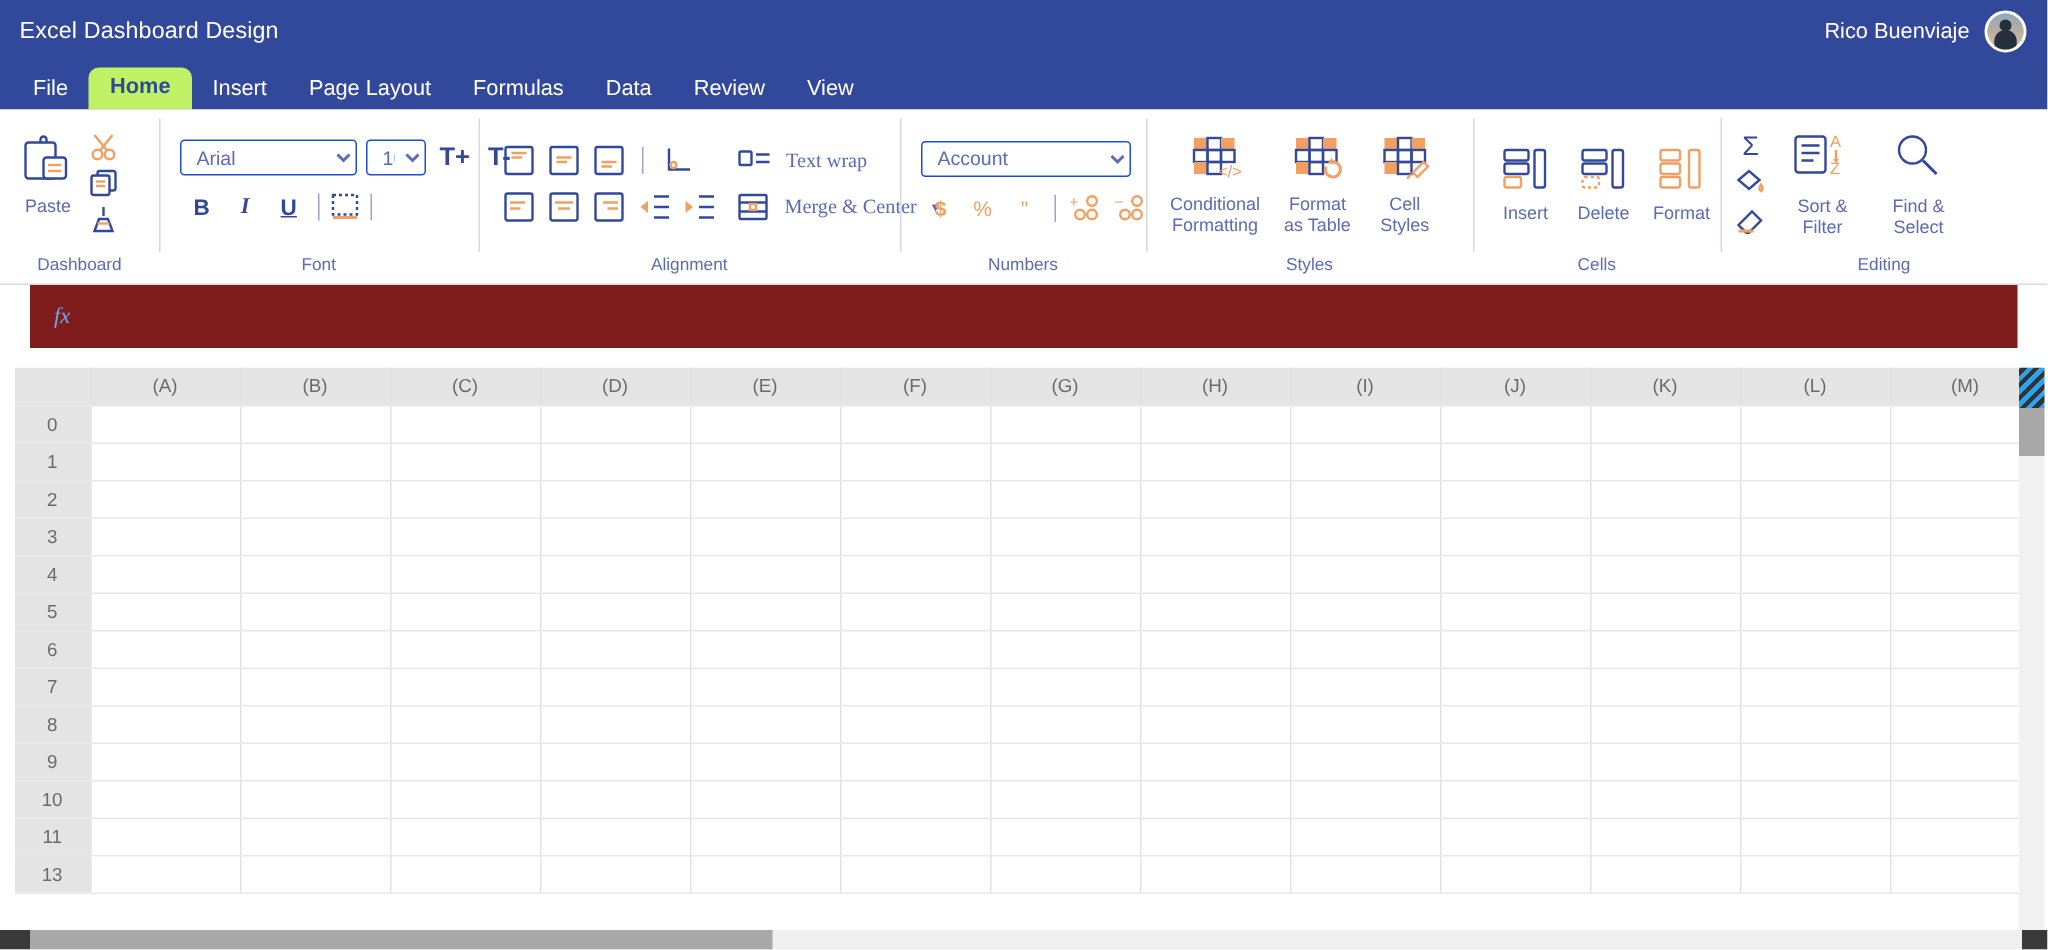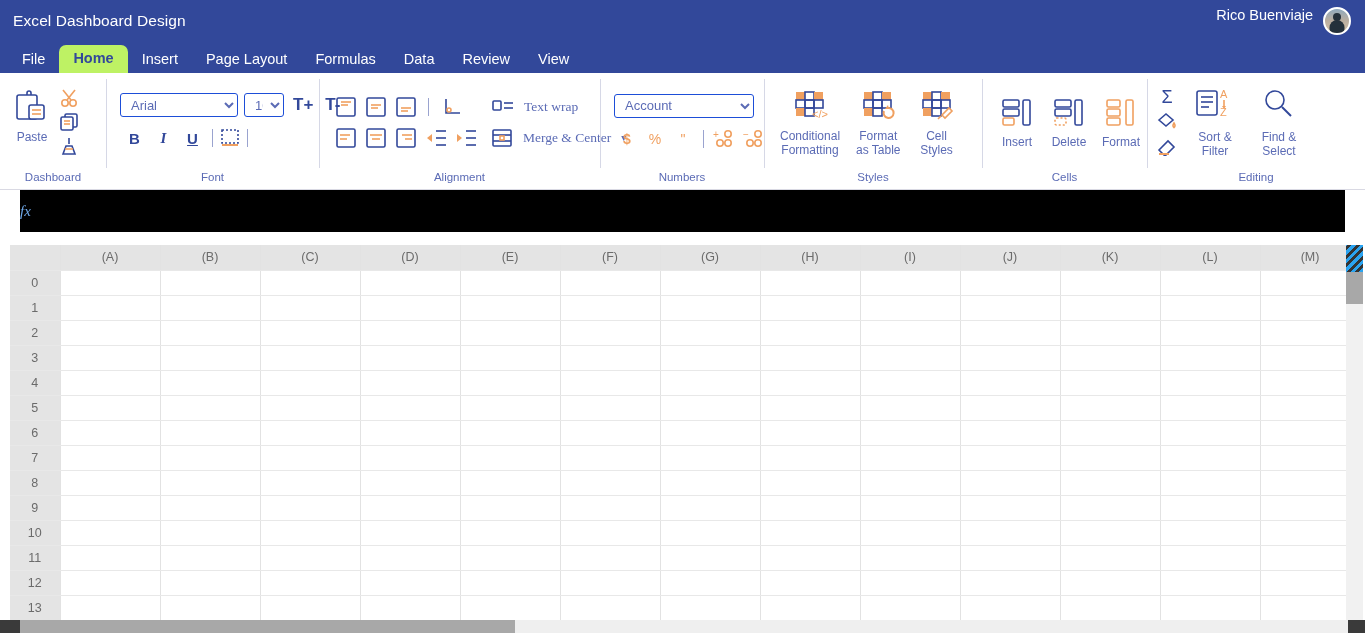"Rico Buenviaje" .user-zone { align-items: flex-start -> center }
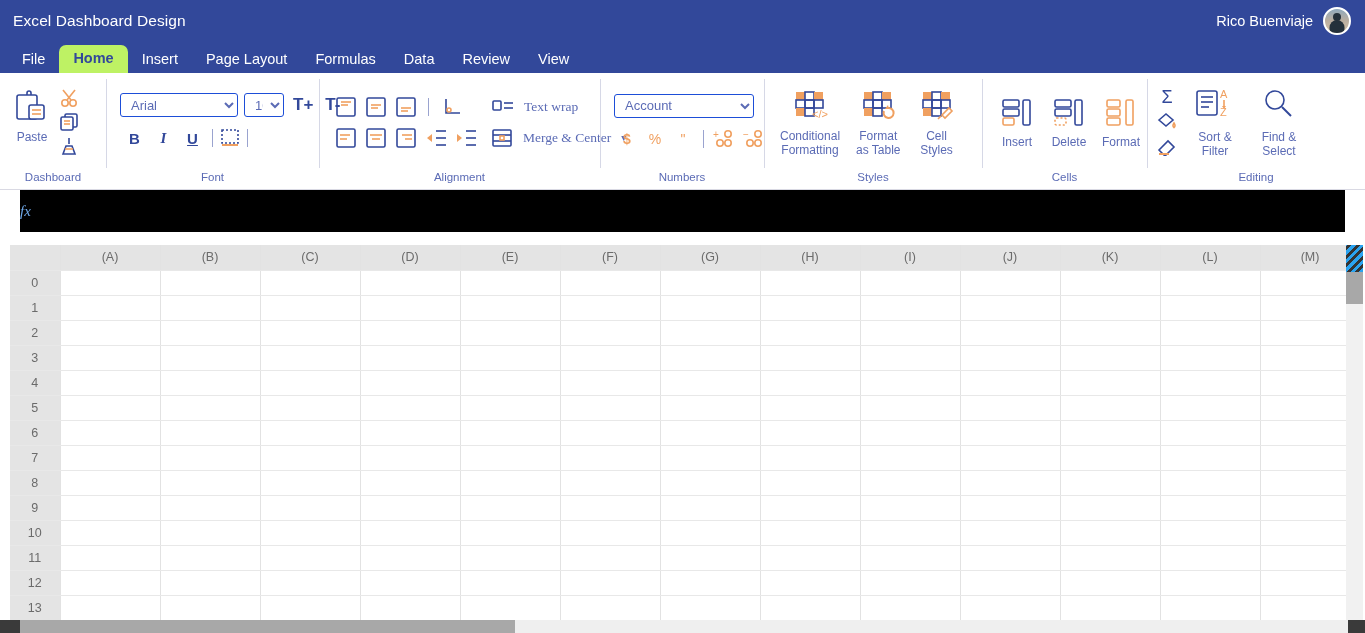"fx" .formulabar { background: #000000 -> #7f1d1d; padding-left: none -> 16px }
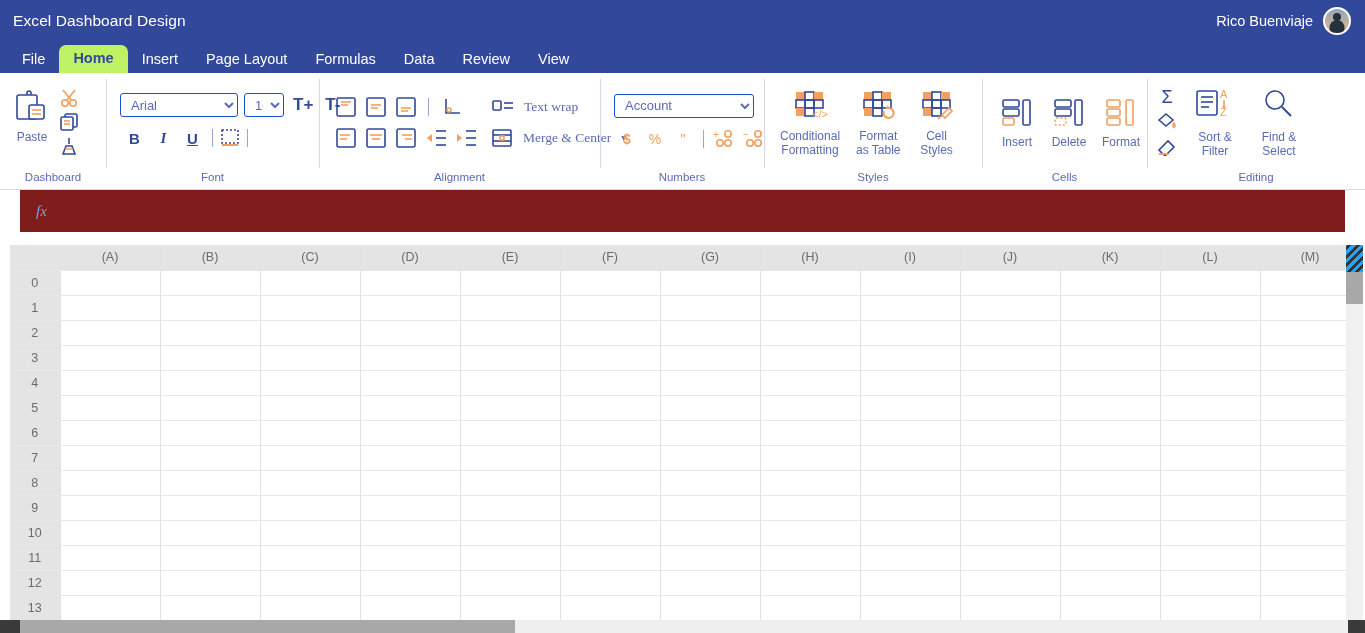"12" tr { html: <tr> <td>12</td> <td></td> <td></td> <td></td> <td></td> <td></td> <td></td> <td></td> <td></td> <td></td> <td></td> <td></td> <td></td> <td></td> </tr> -> none }
